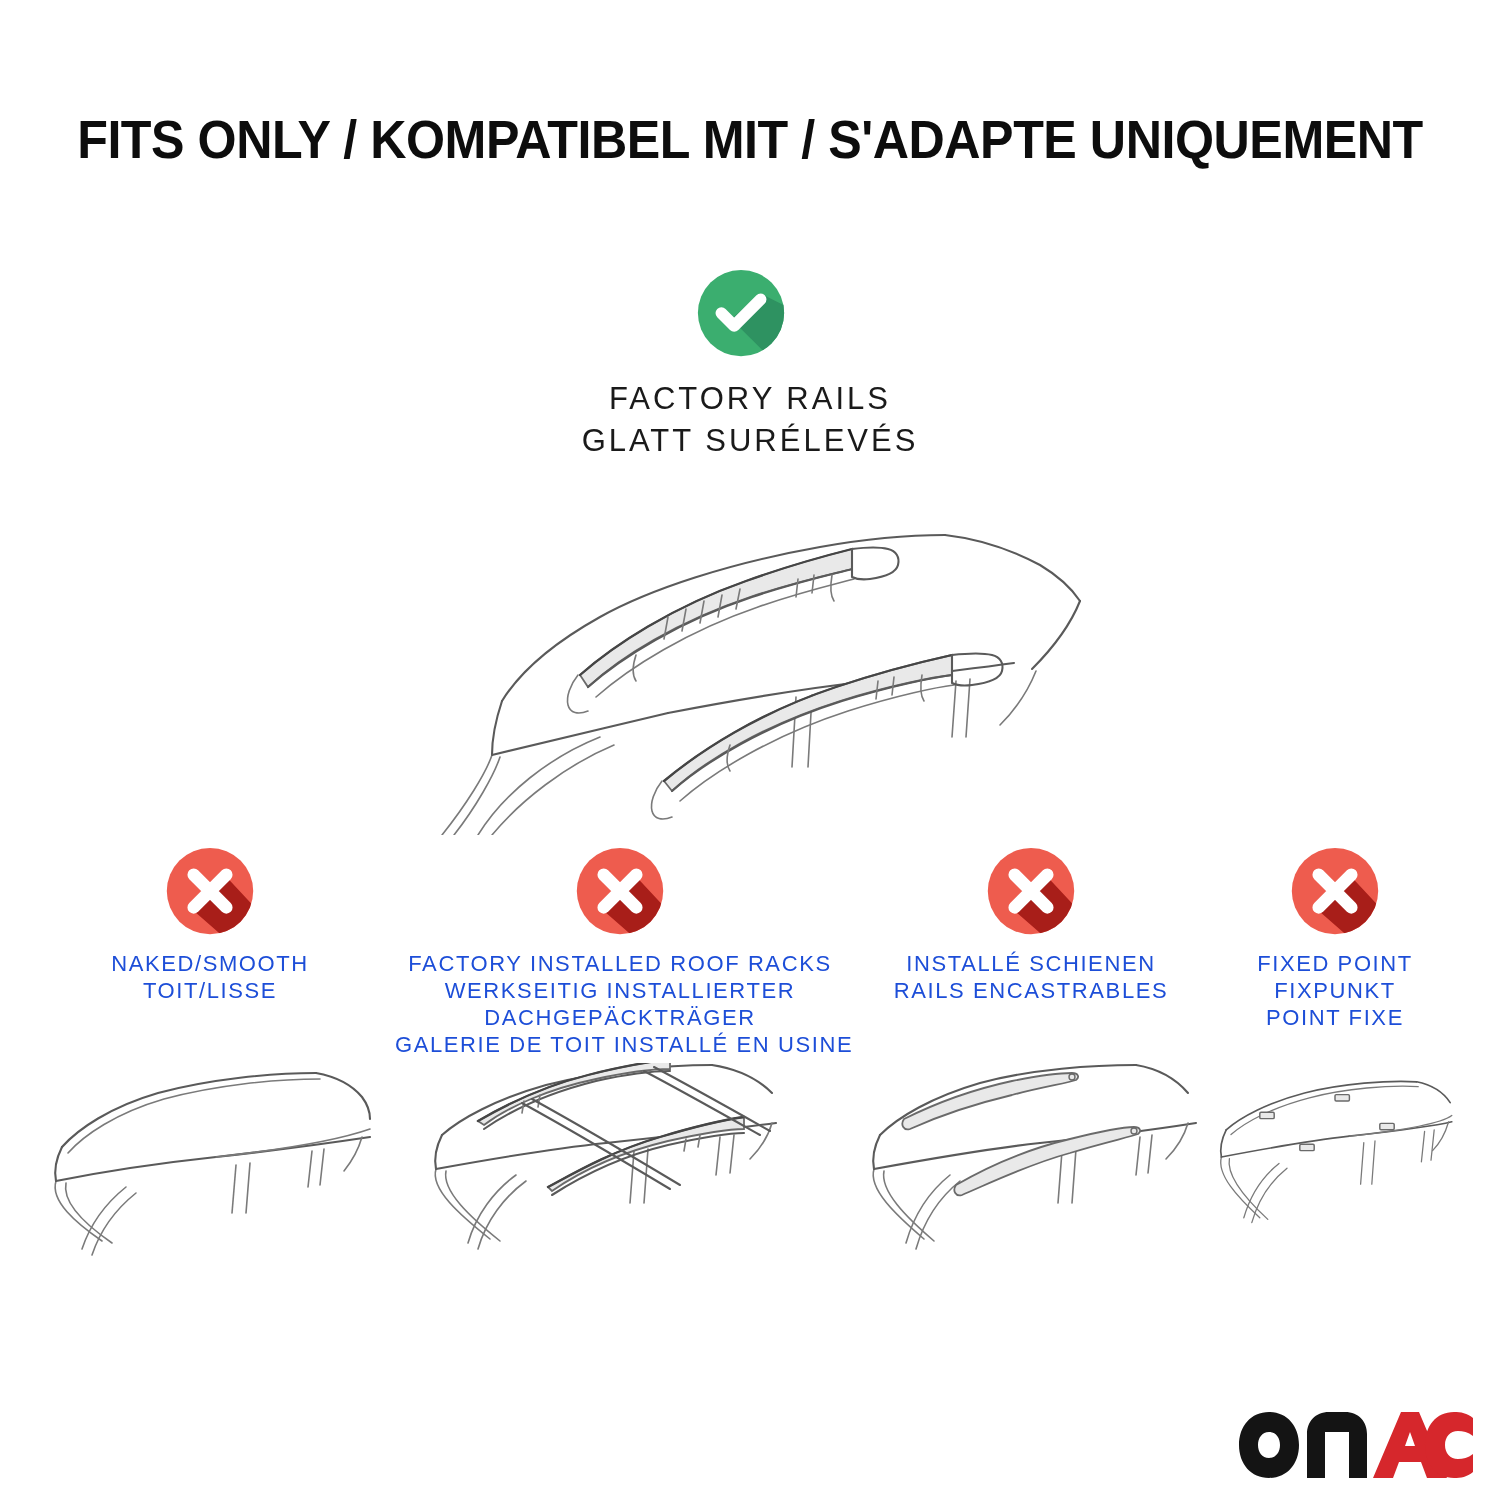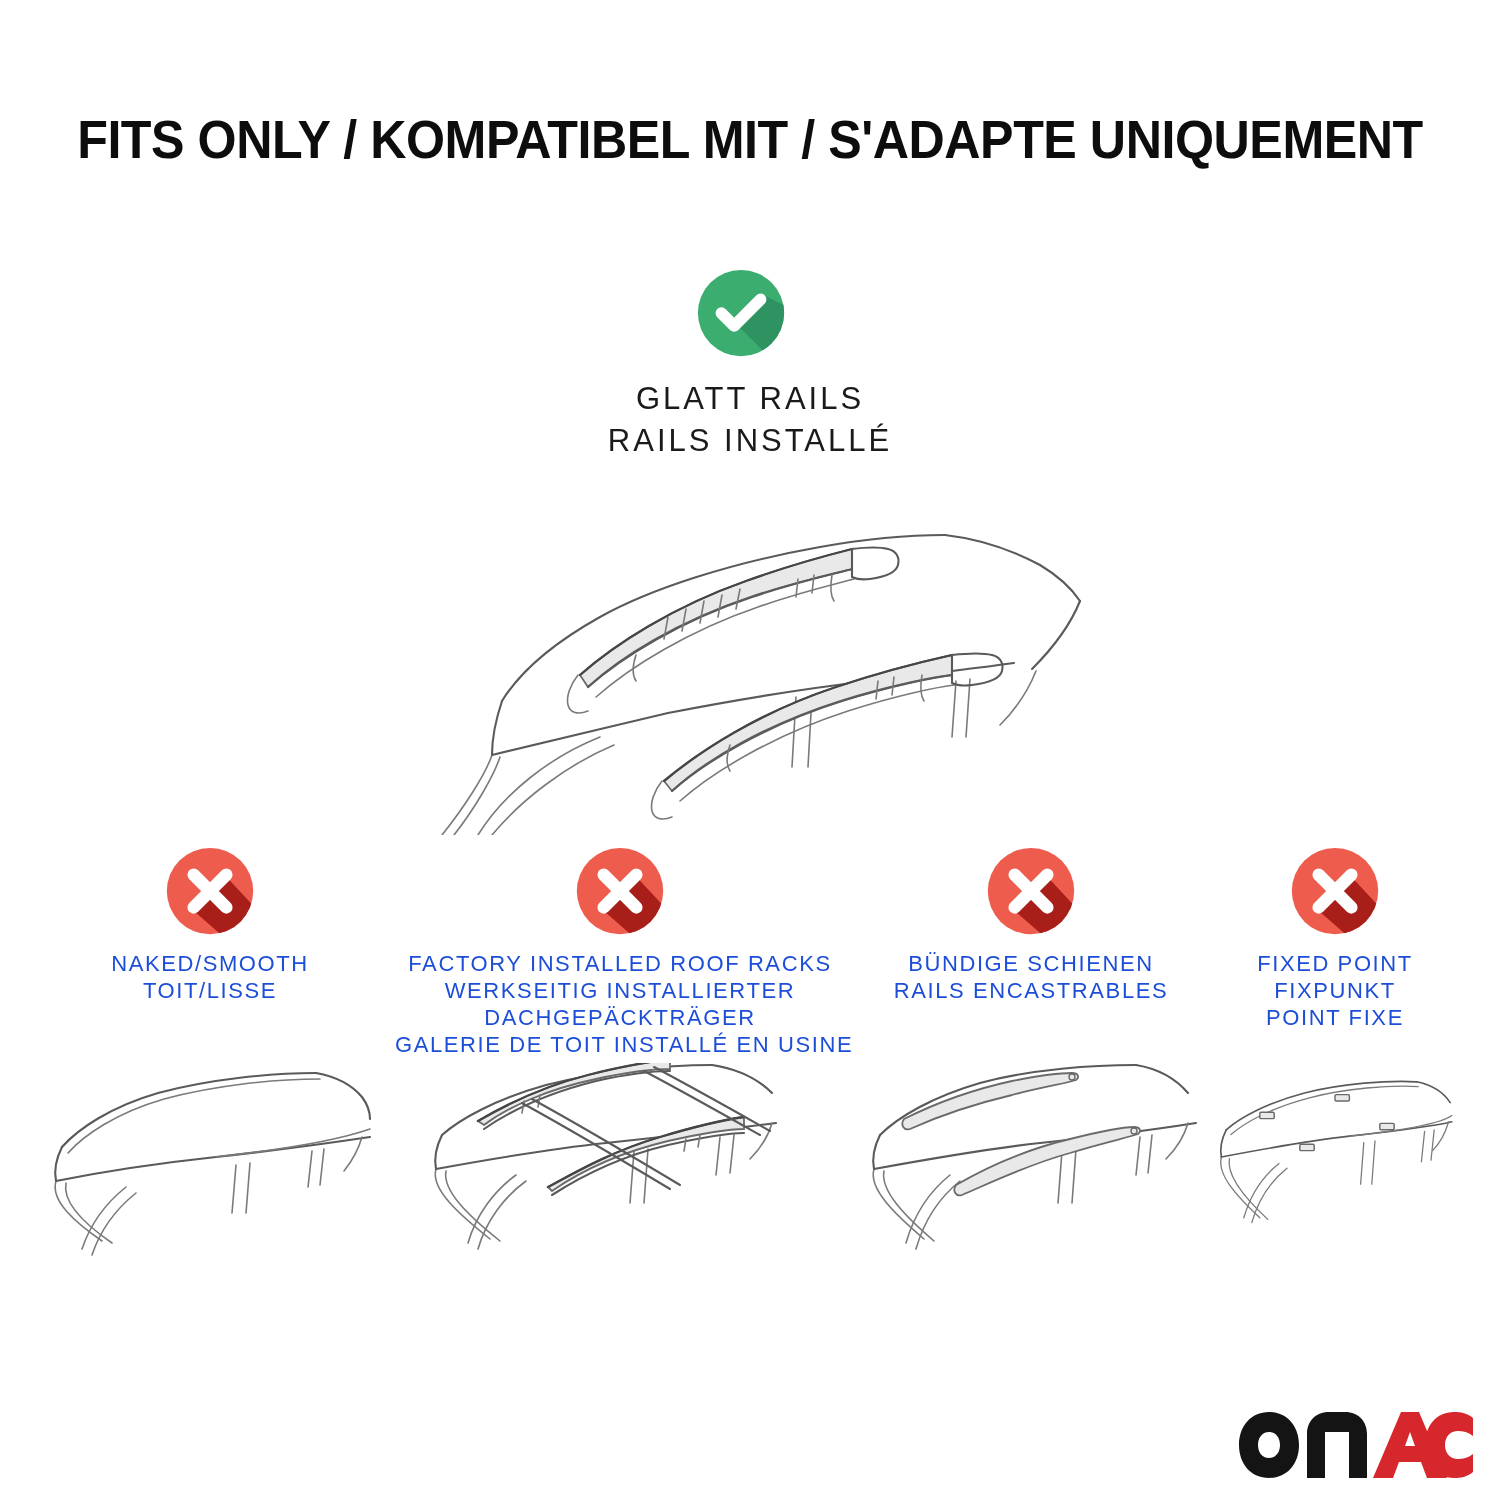"GLATT RAILS" div { text: GLATT -> FACTORY }
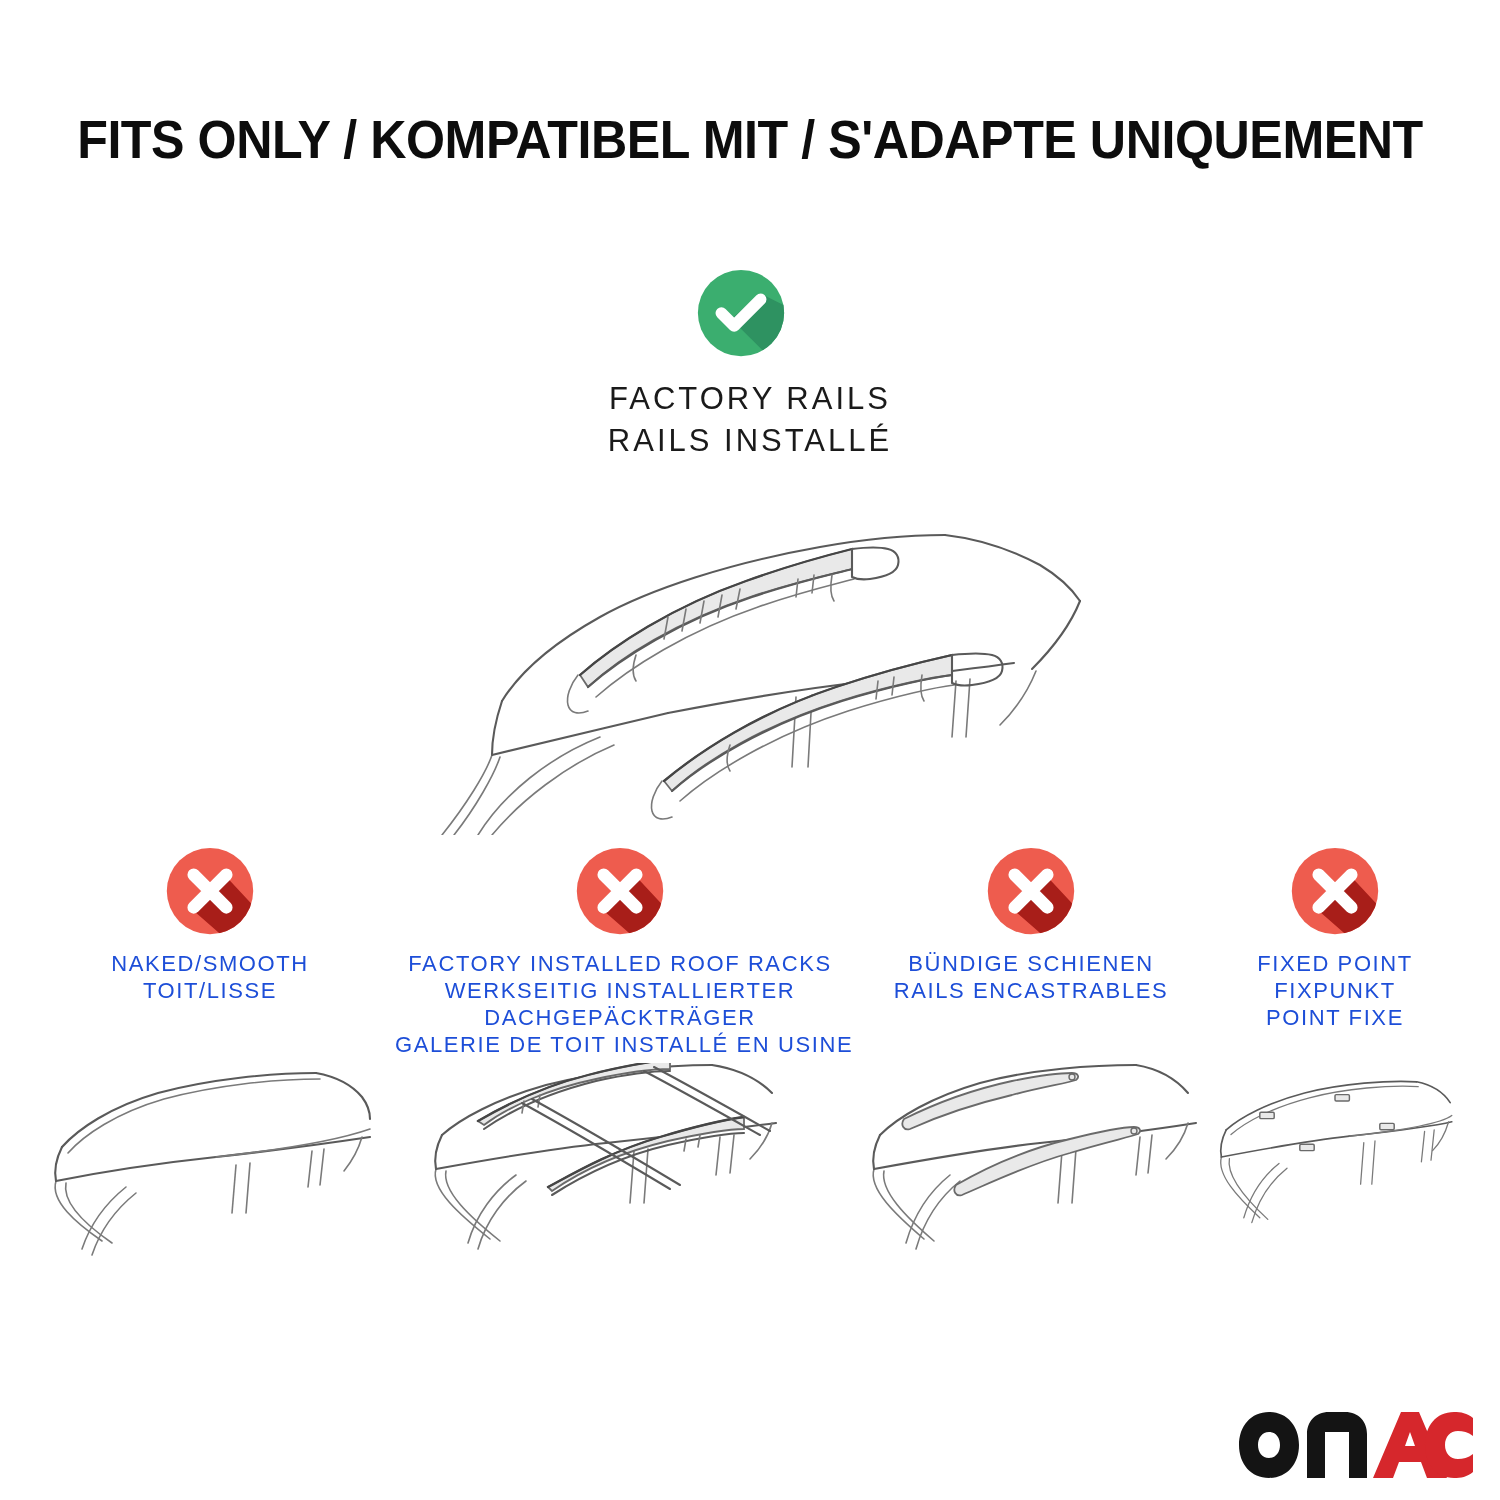"RAILS INSTALLÉ" div { text: RAILS INSTALLÉ -> GLATT SURÉLEVÉS }
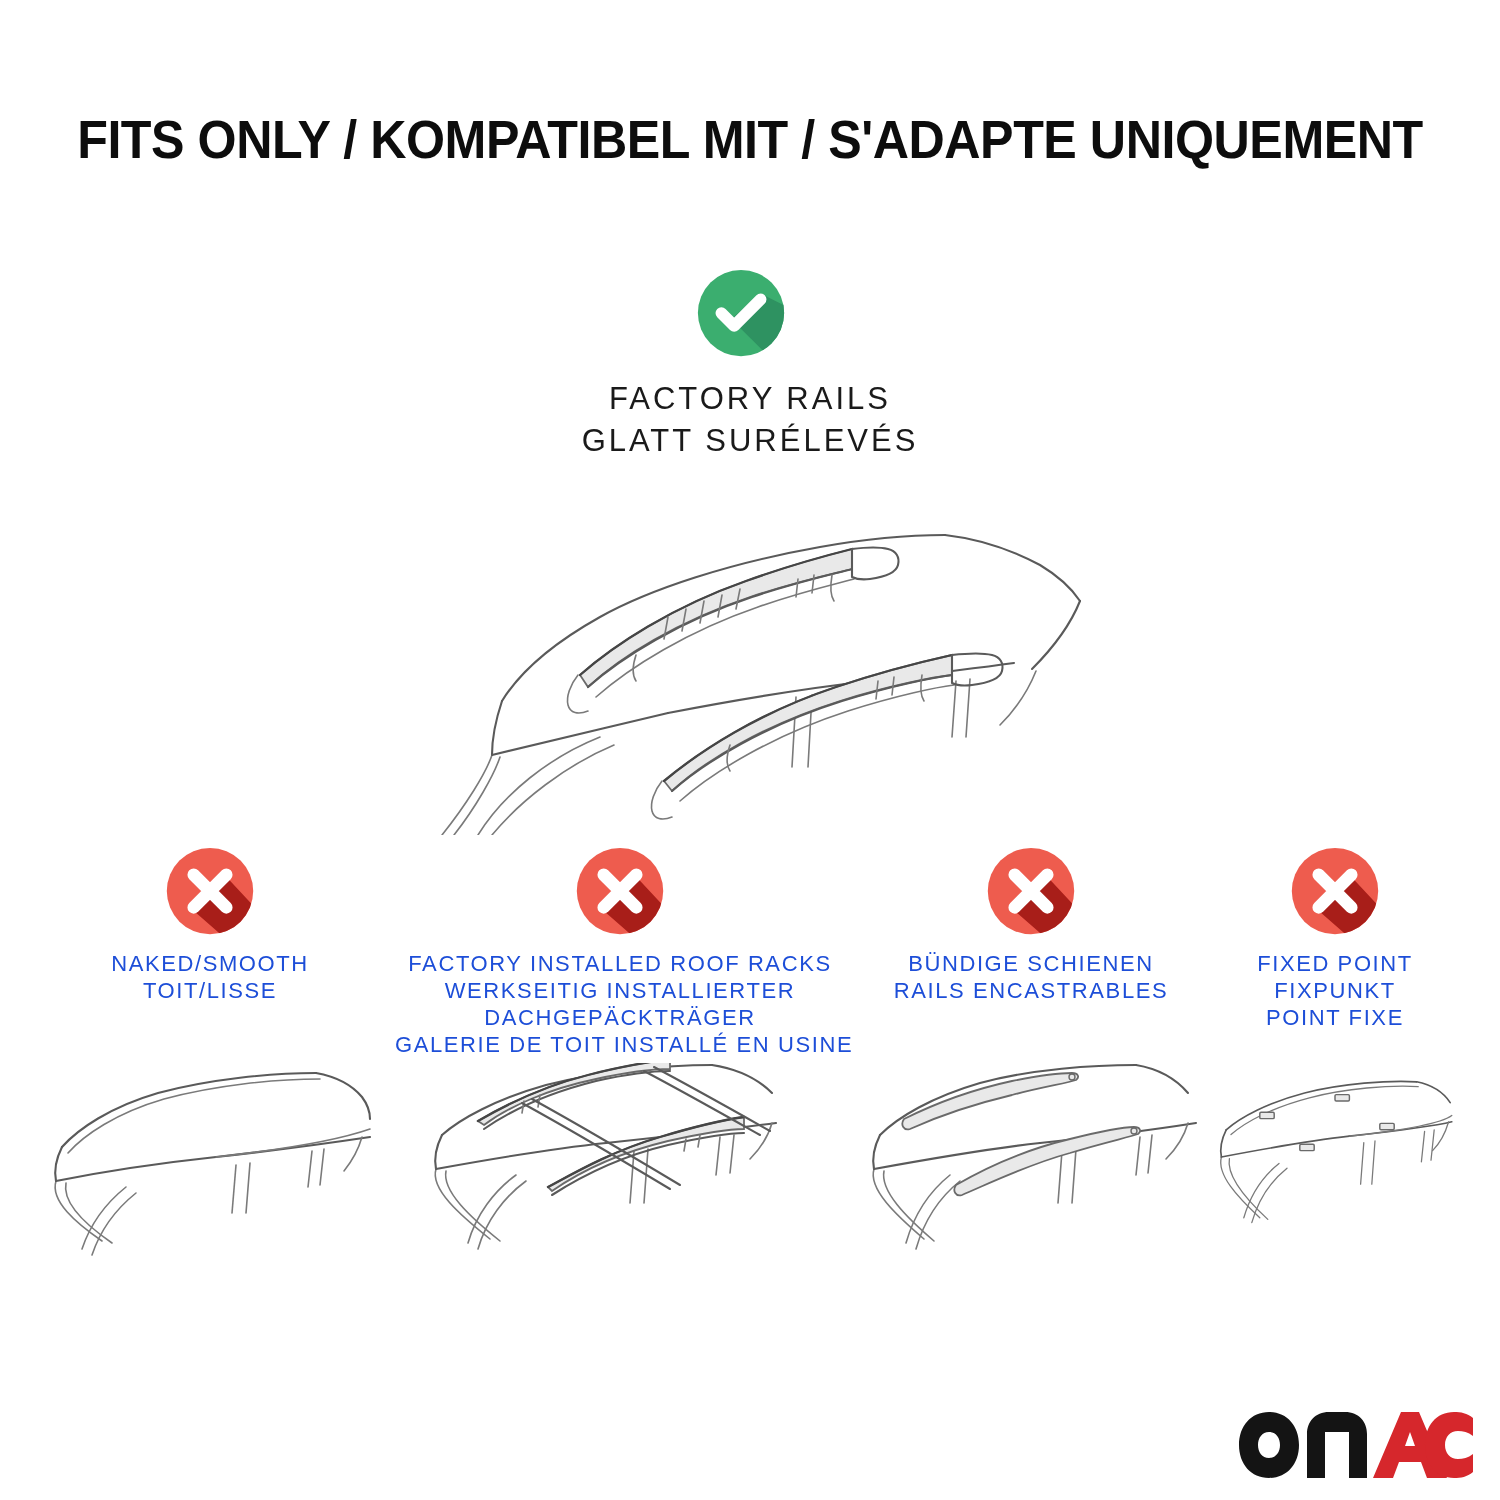"BÜNDIGE SCHIENEN" div { text: BÜNDIGE -> INSTALLÉ }
